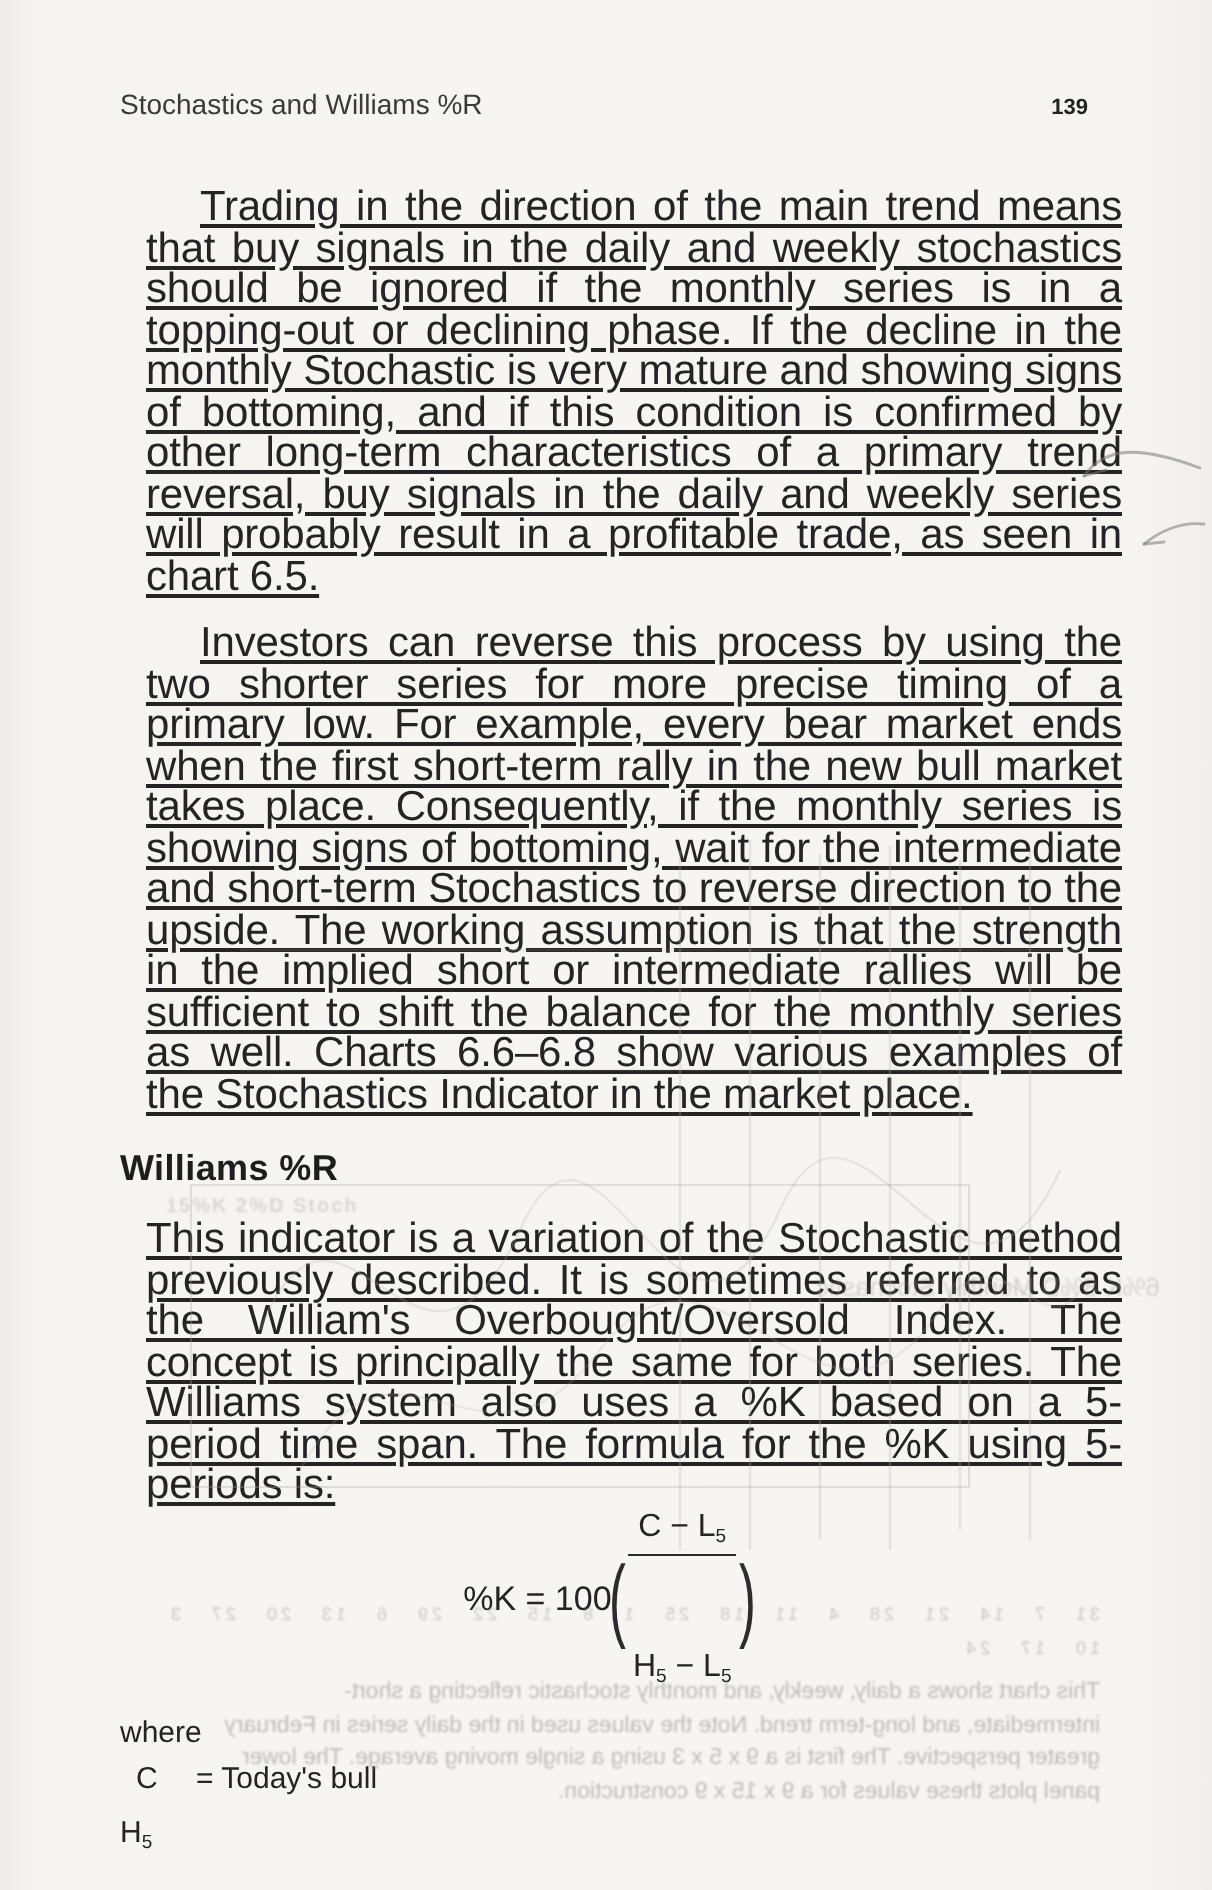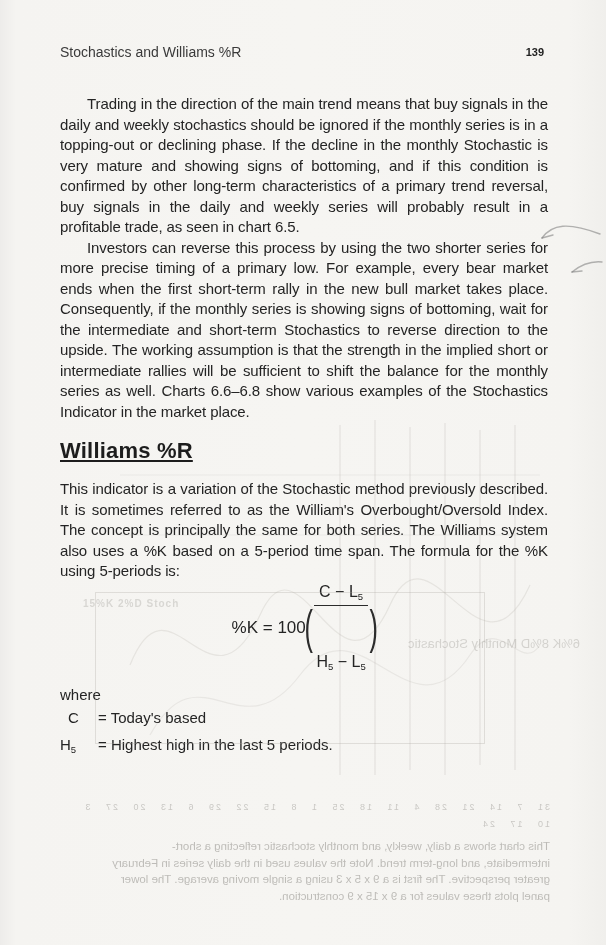"Stochastics and Williams %R" .header { align-items: center -> flex-end }
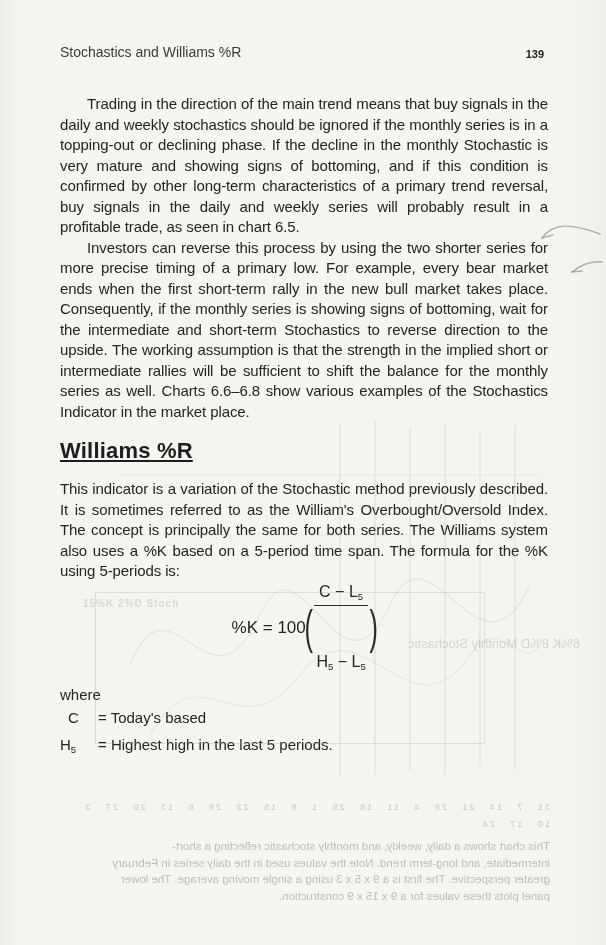"Trading in the direction of" p.body { font-size: 15px -> 21px; margin: 0 -> 13px; text-decoration: none -> underline }
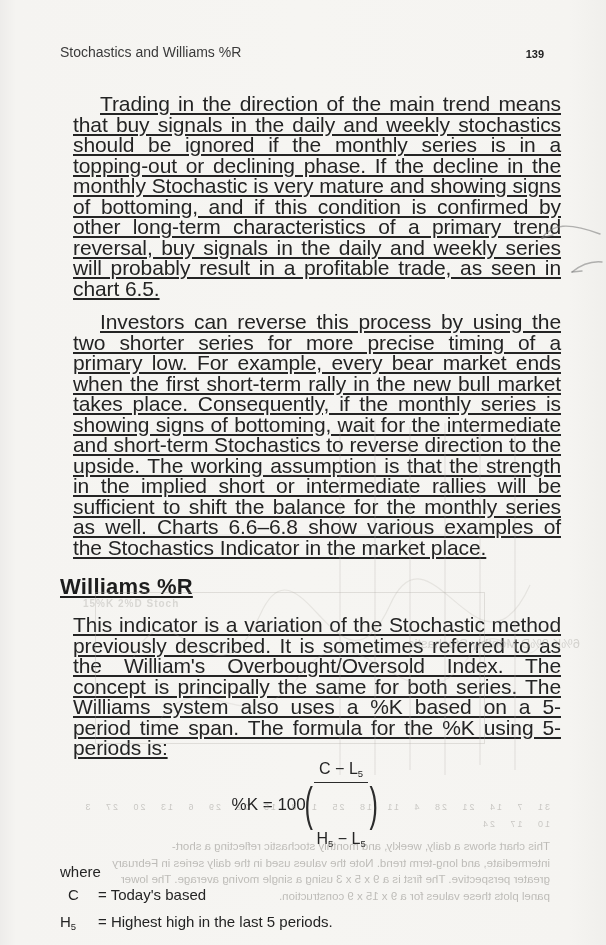"Williams %R" h2.section { font-size: 22px -> 18px; text-decoration: underline -> none }
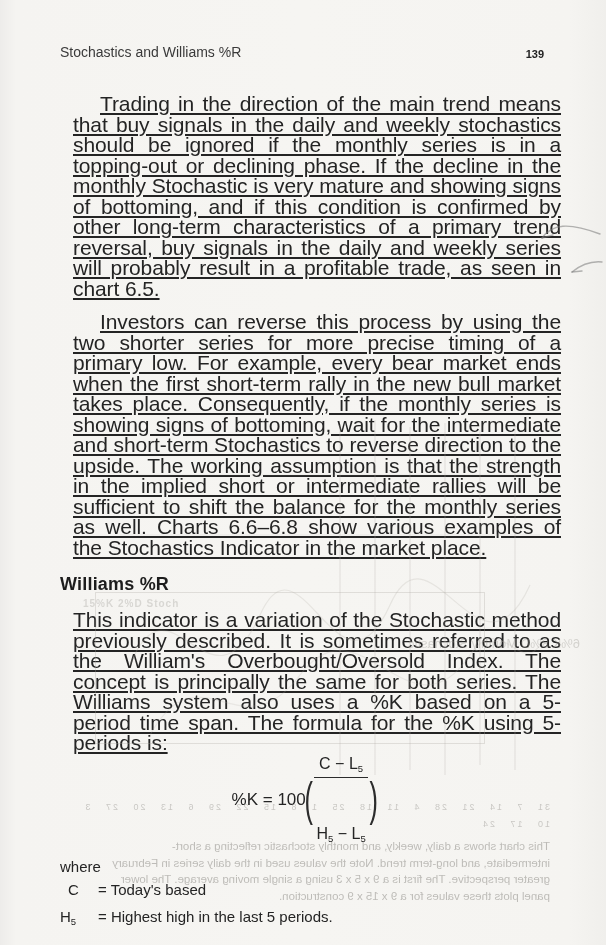"= Today's based" span { text: based -> bull }
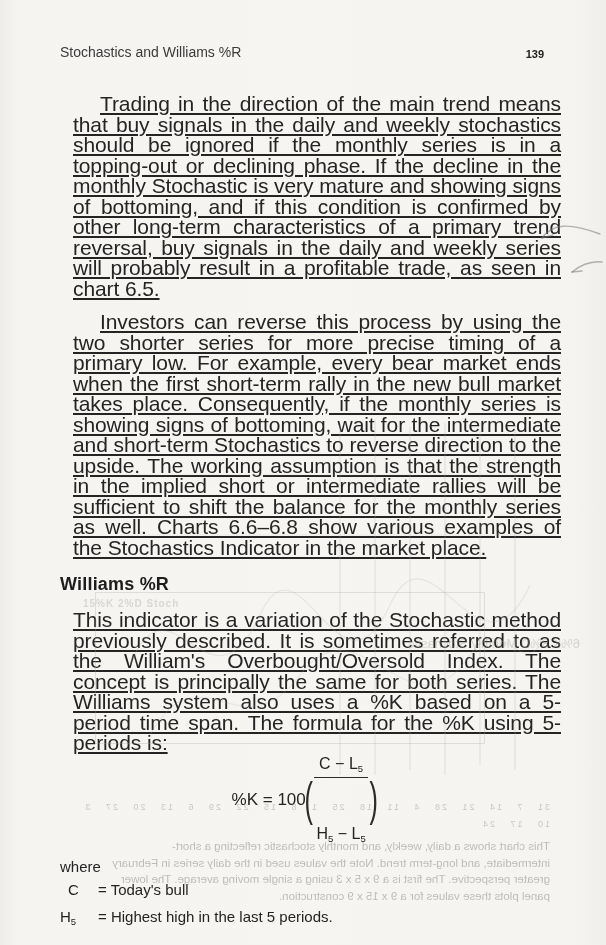"= Highest high in the" span { html: <span>= Highest high in the last 5 periods.</span> -> none }
